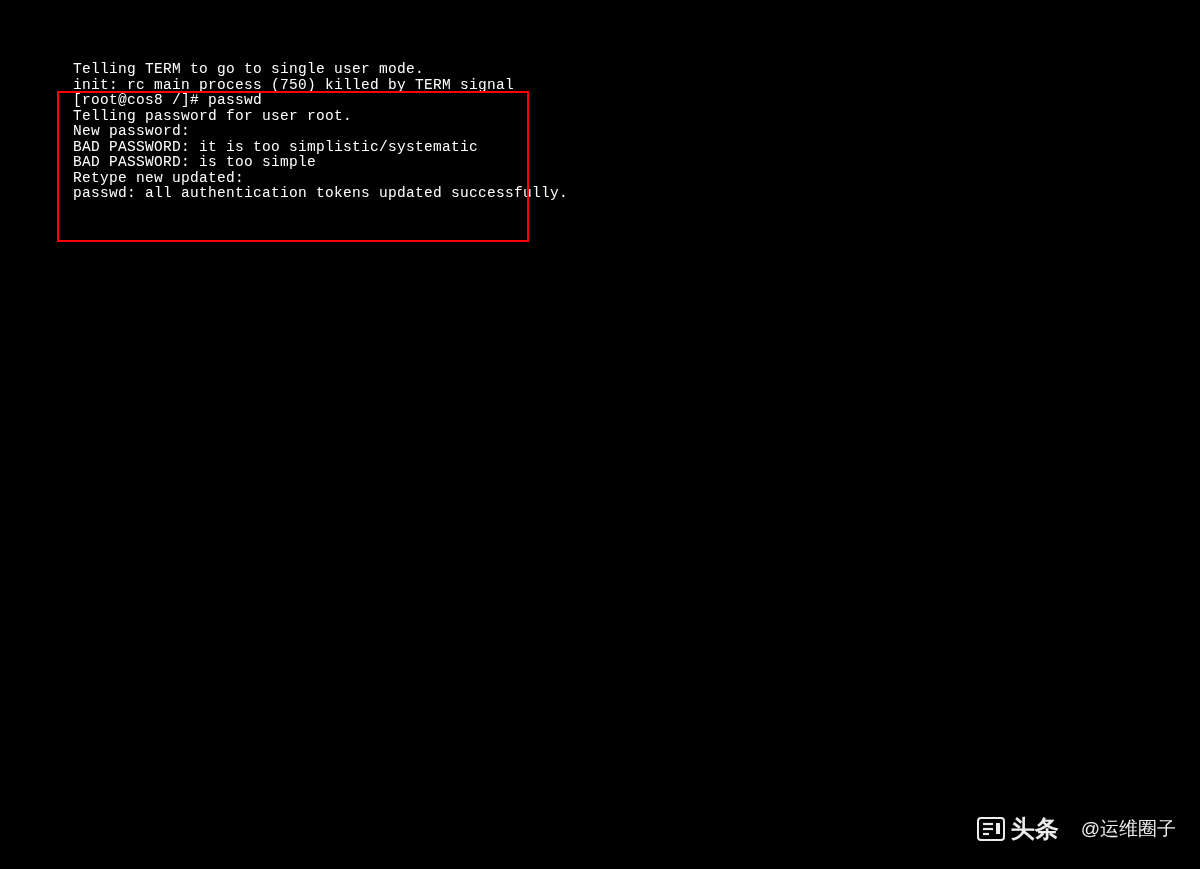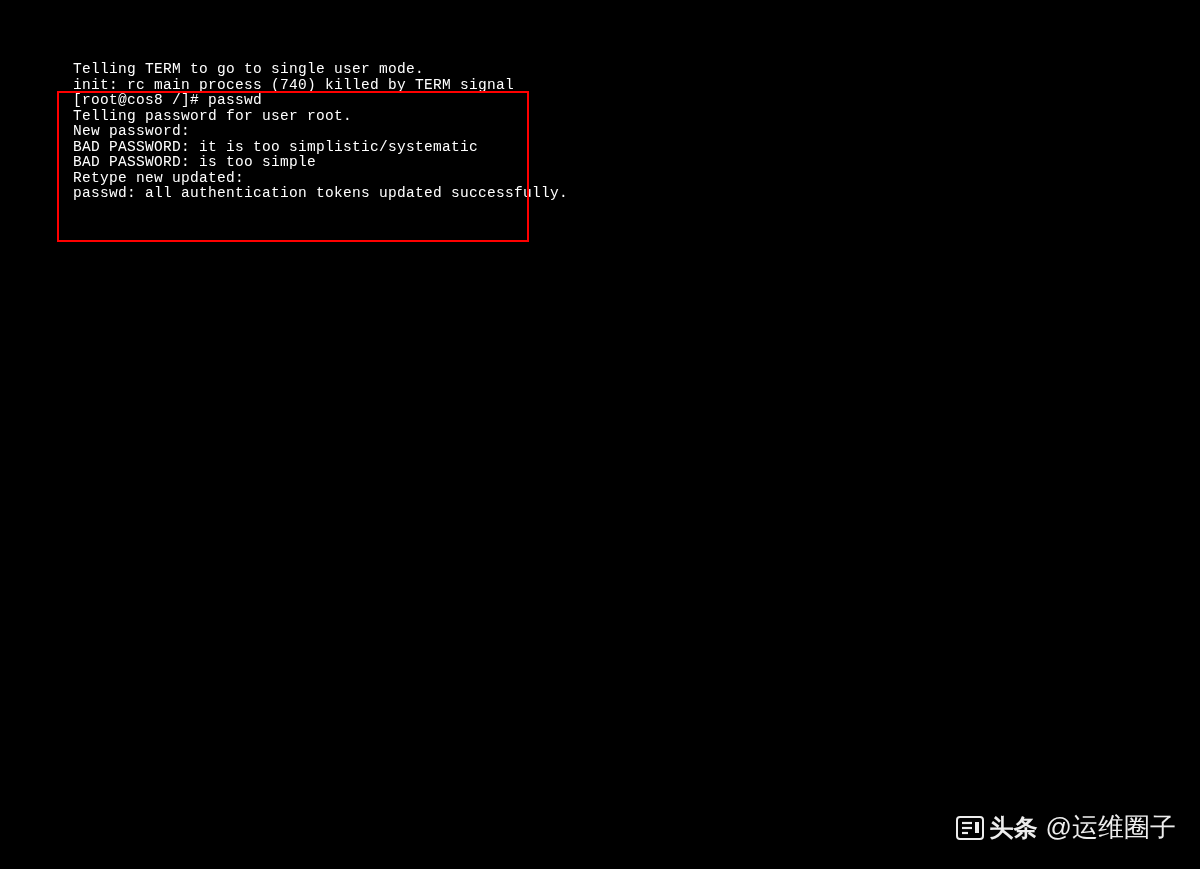"init: rc main process (740)" div.term-line { text: 740 -> 750 }
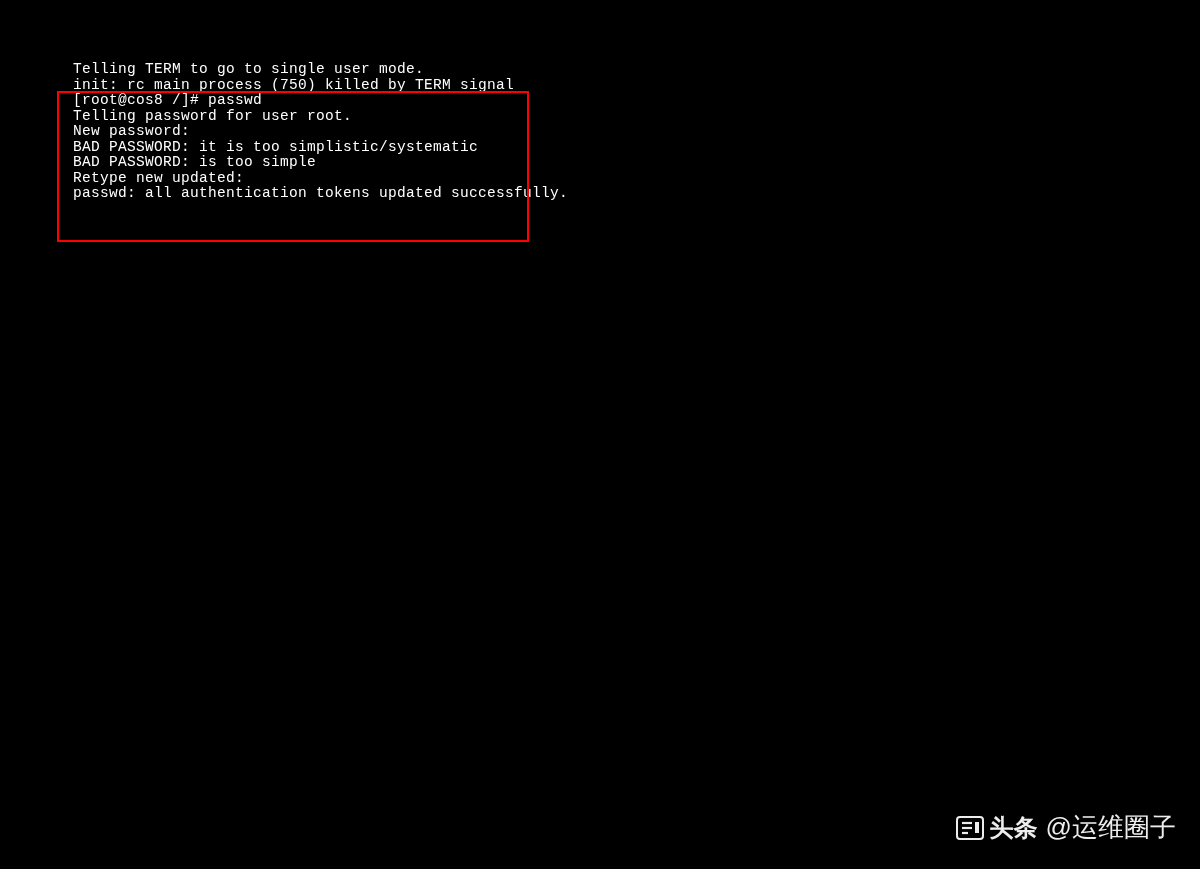"头条" .watermark { gap: 4px -> 18px }
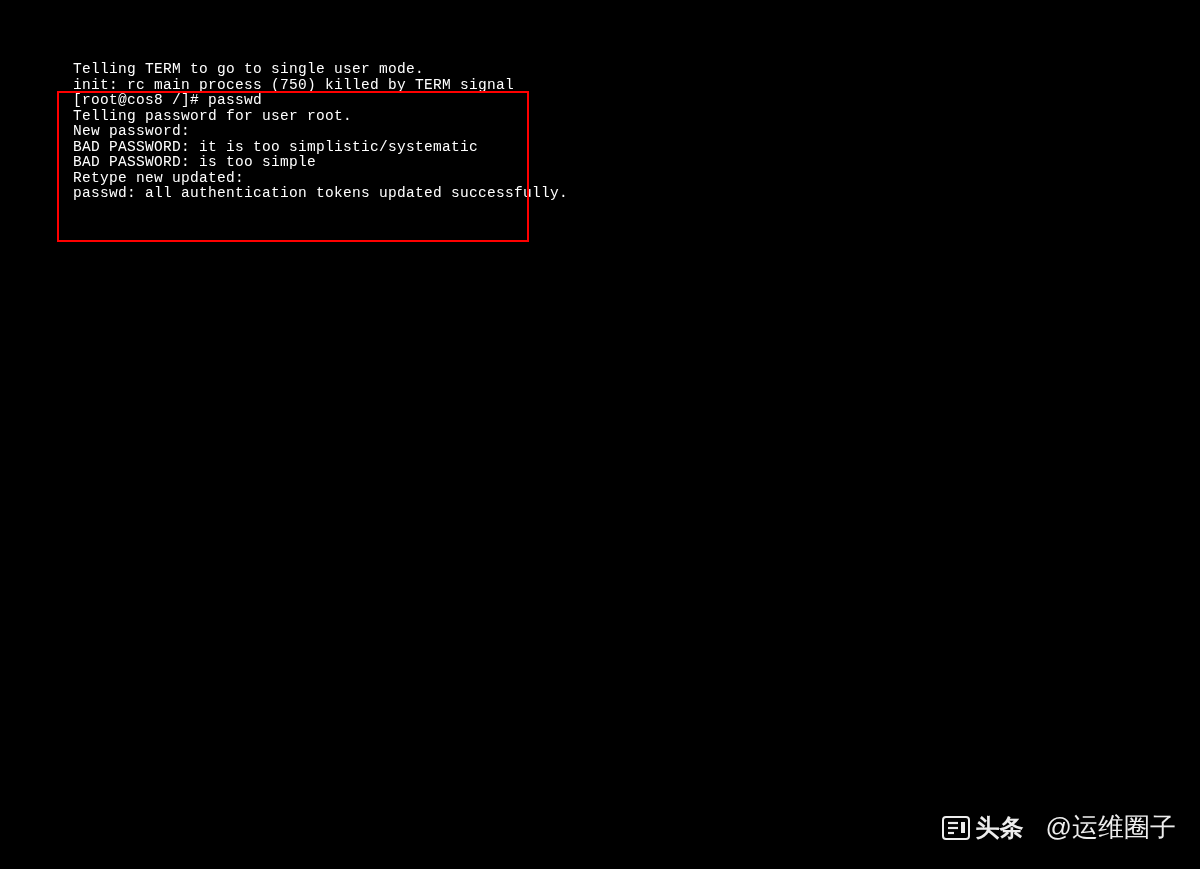"@运维圈子" .watermark-handle { font-size: 26px -> 19px }
